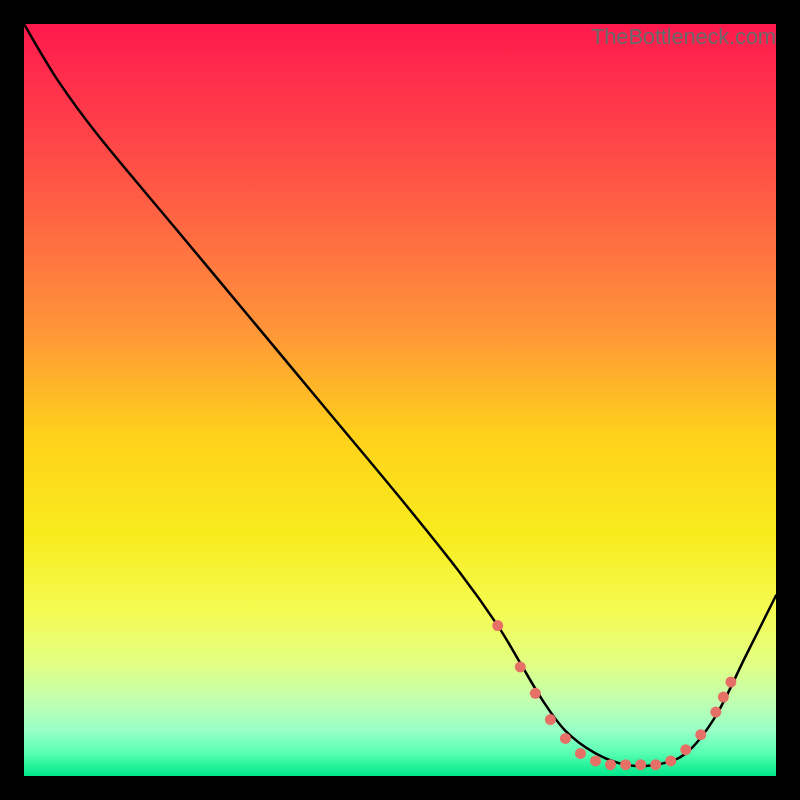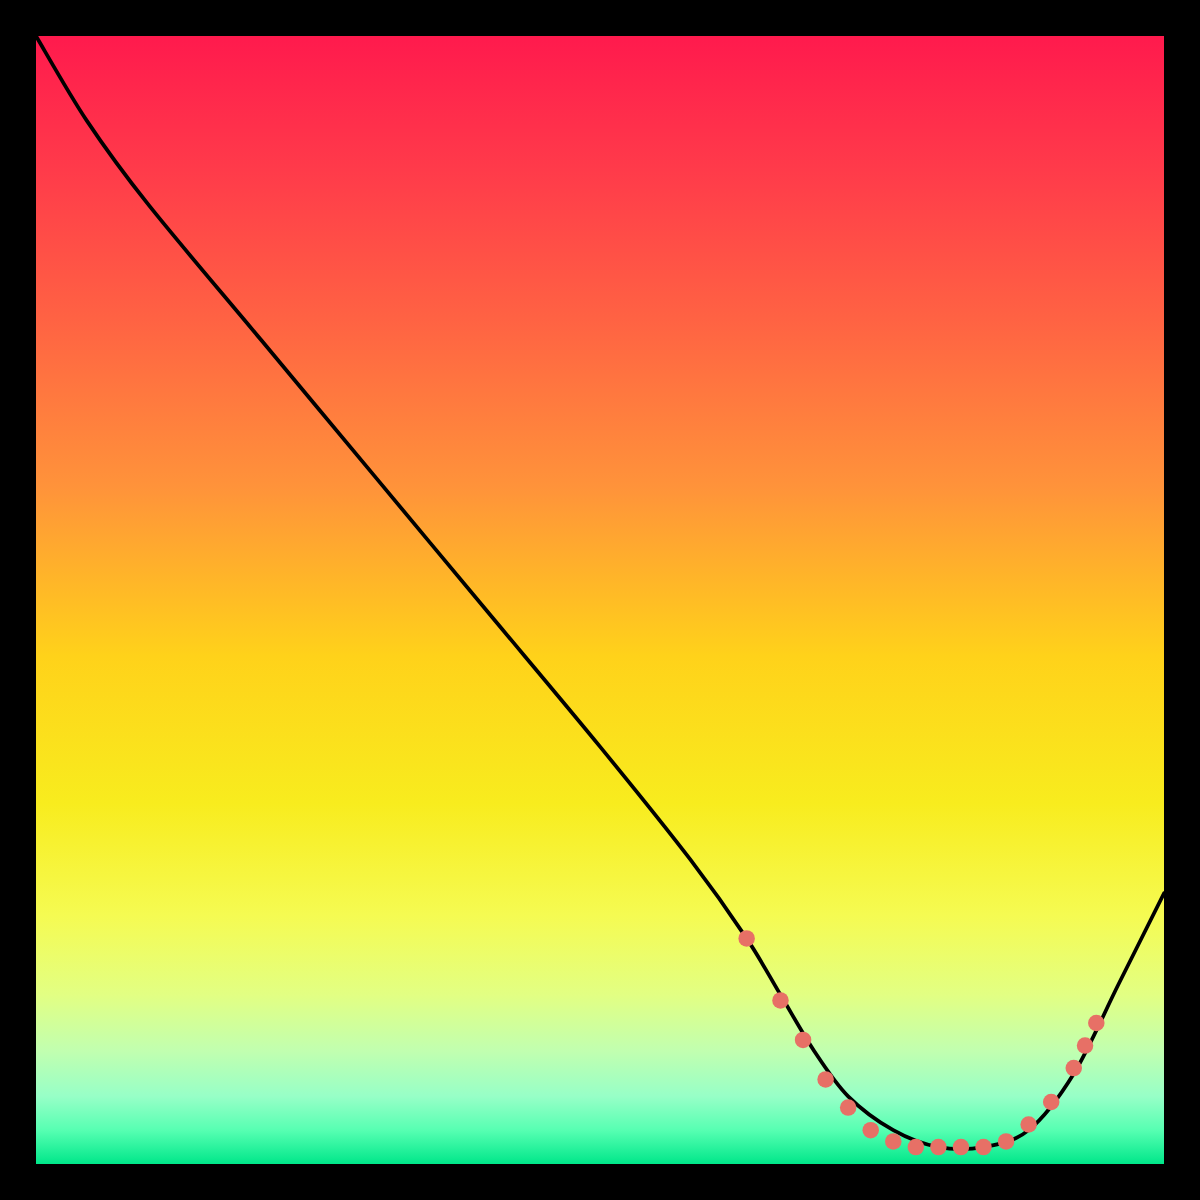"TheBottleneck.com" div.watermark { html: none -> <div>TheBottleneck.com</div> }
